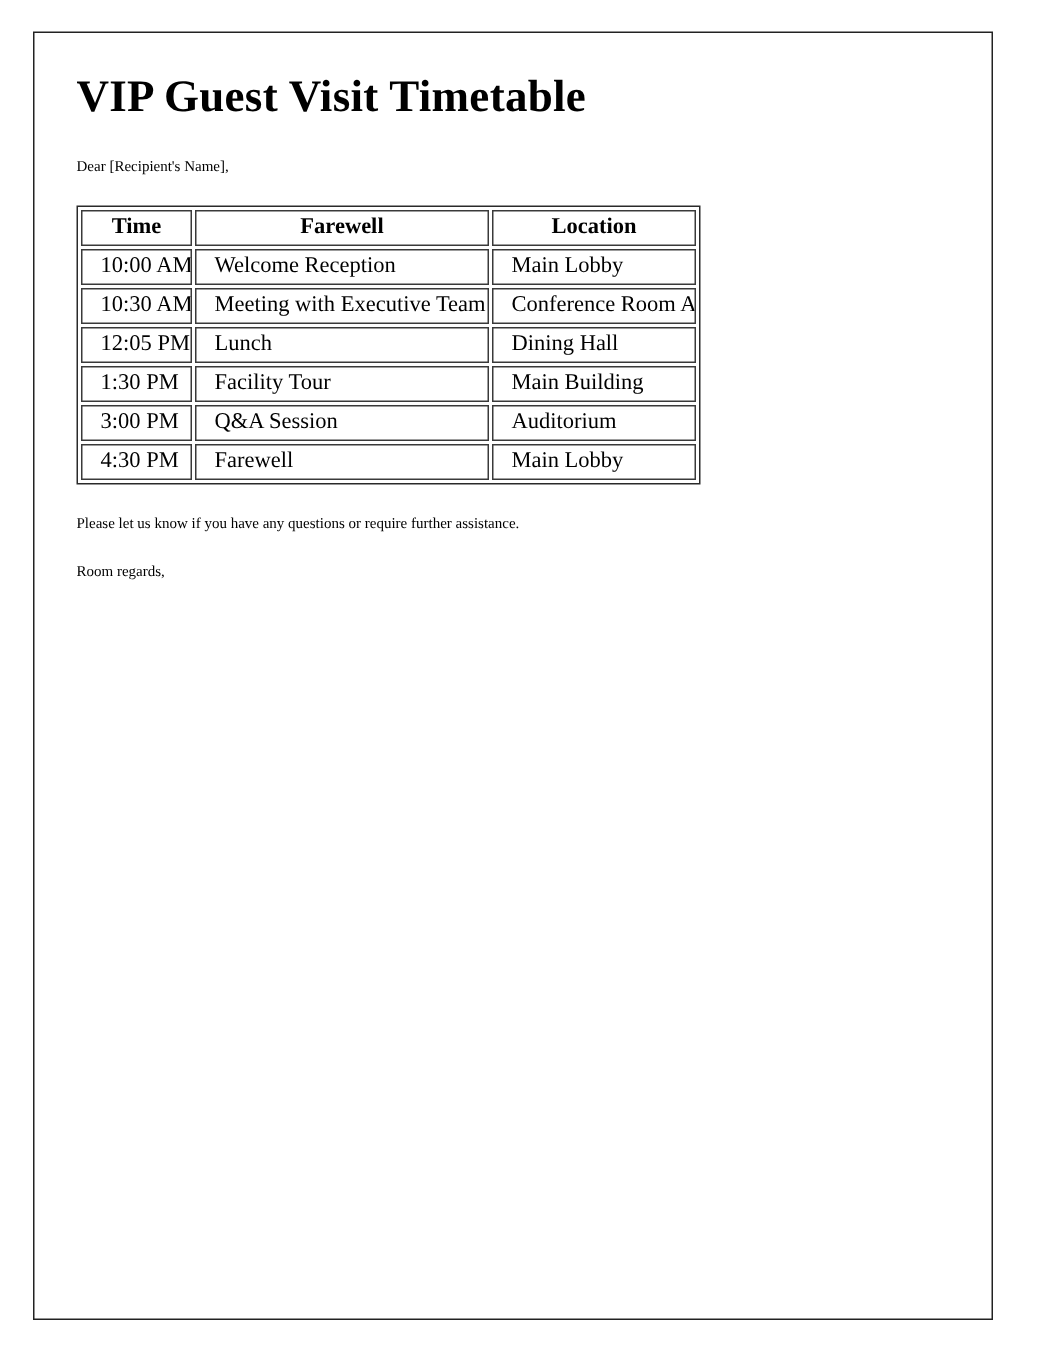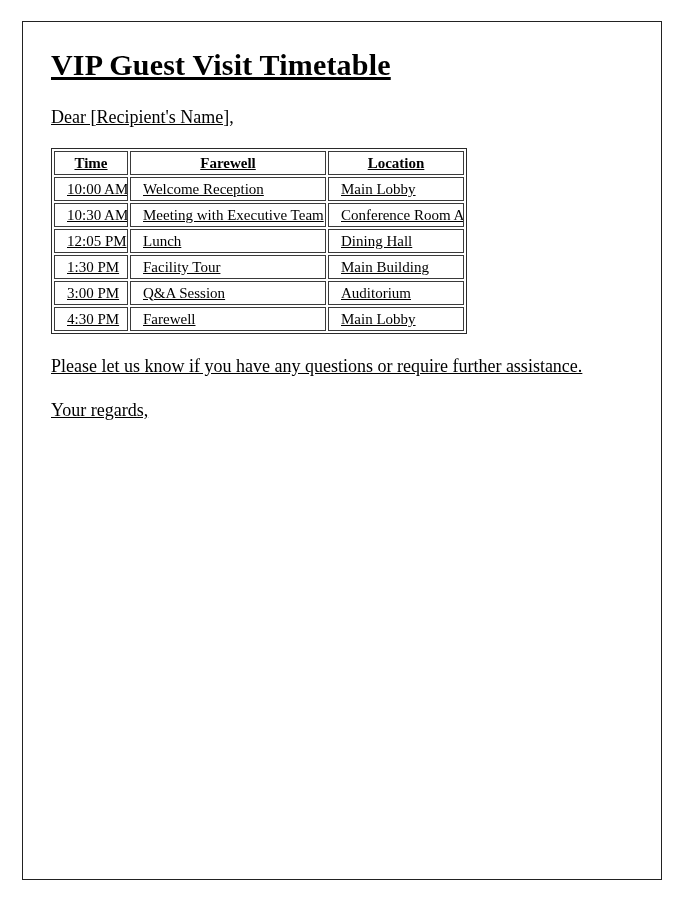"VIP Guest Visit Timetable" .page-sheet { text-decoration: underline -> none }
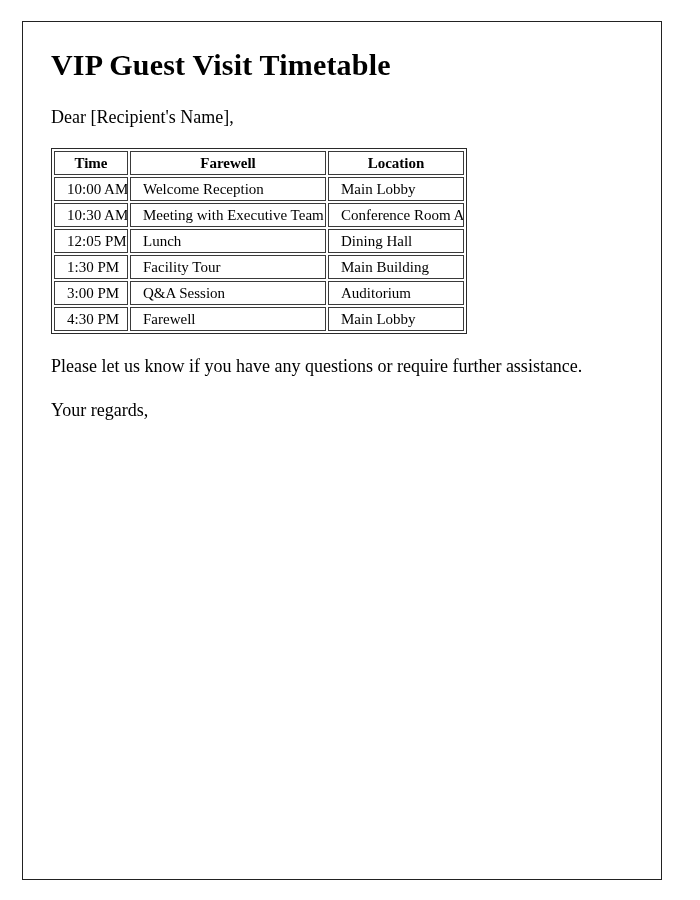"Dear [Recipient's Name]," .para { font-size: 18px -> 10px }
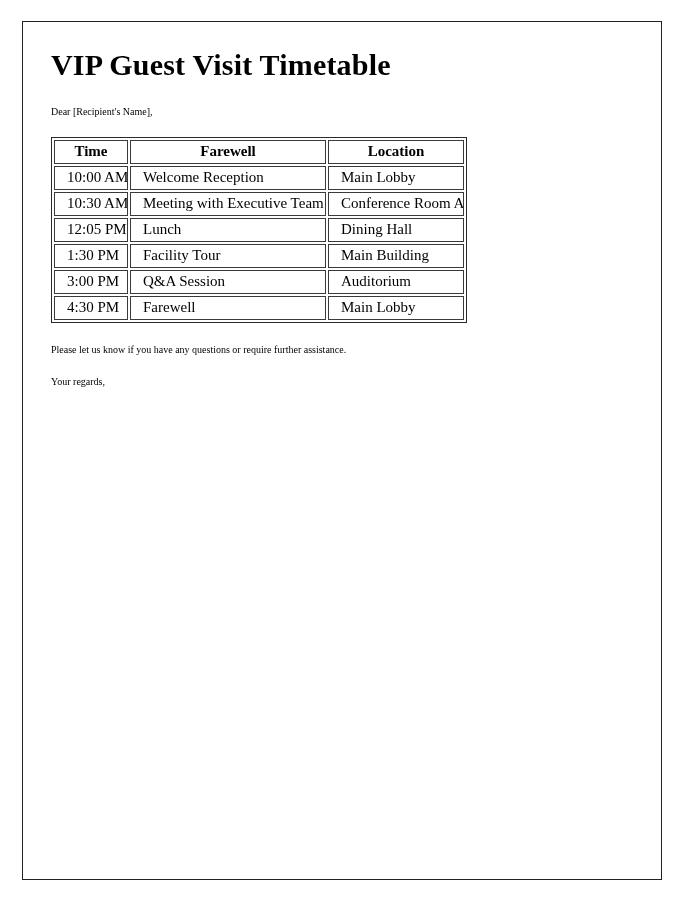"Your regards," p.para { text: Your -> Room }
